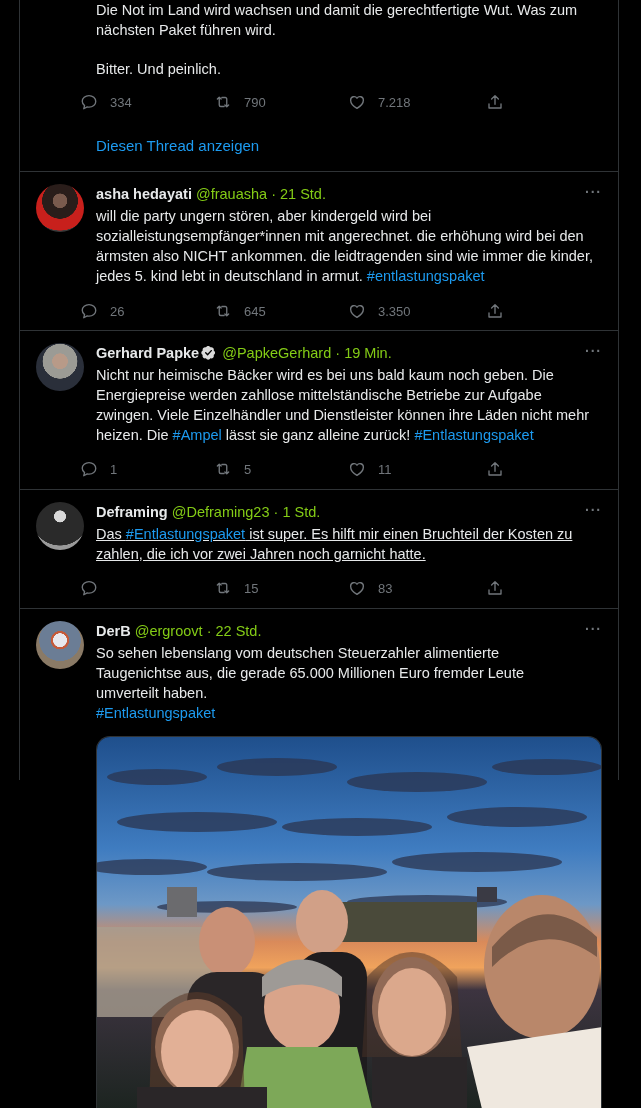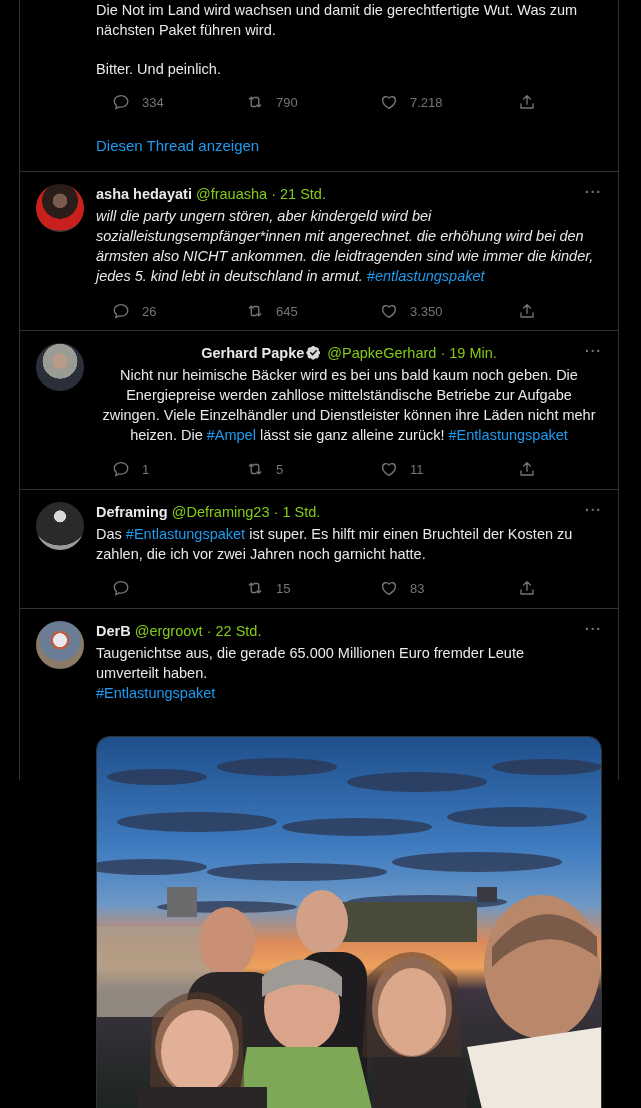"334" .actions { left: 92px -> 60px }
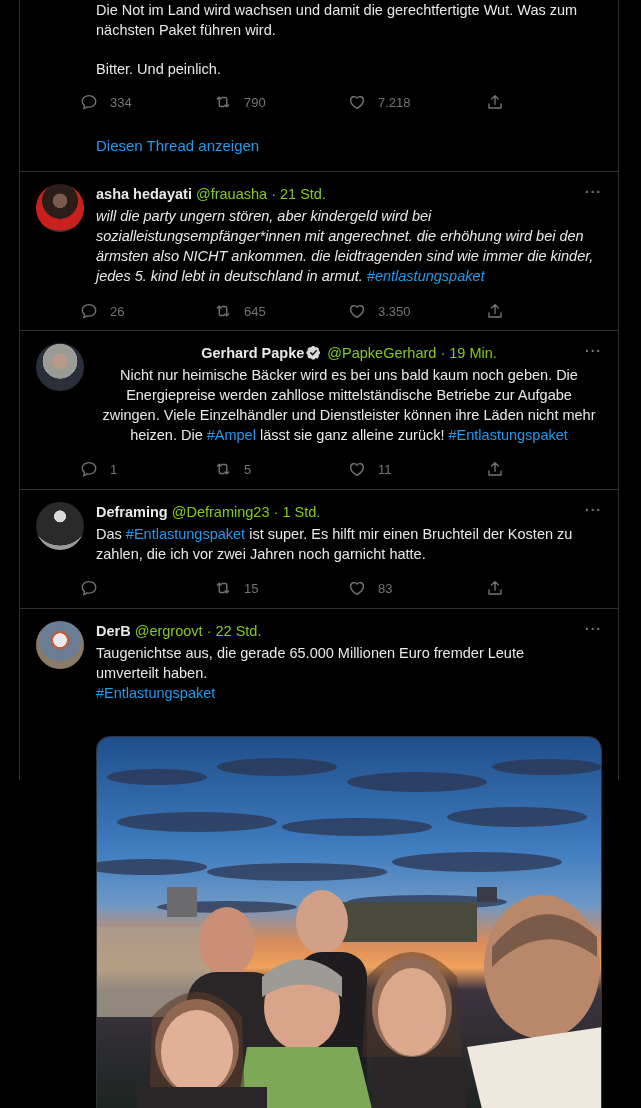"will die party ungern stören," div.text { font-style: italic -> none }
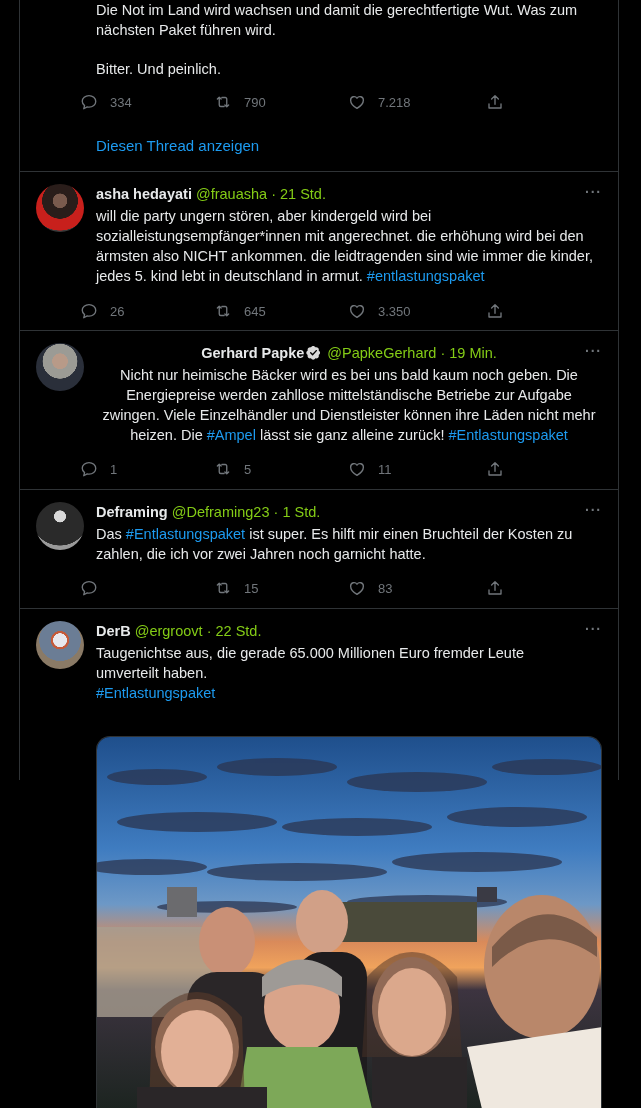"Gerhard Papke @PapkeGerhard · 19" div.tweet { text-align: center -> none }
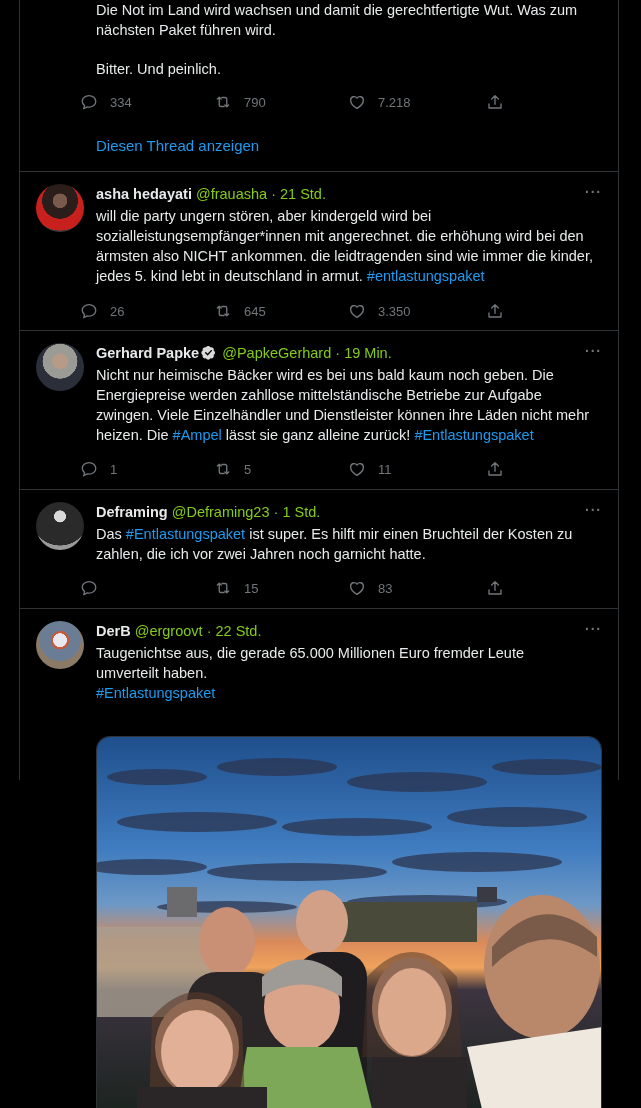"Das #Entlastungspaket ist super. Es" div.text { text-decoration: none -> underline }
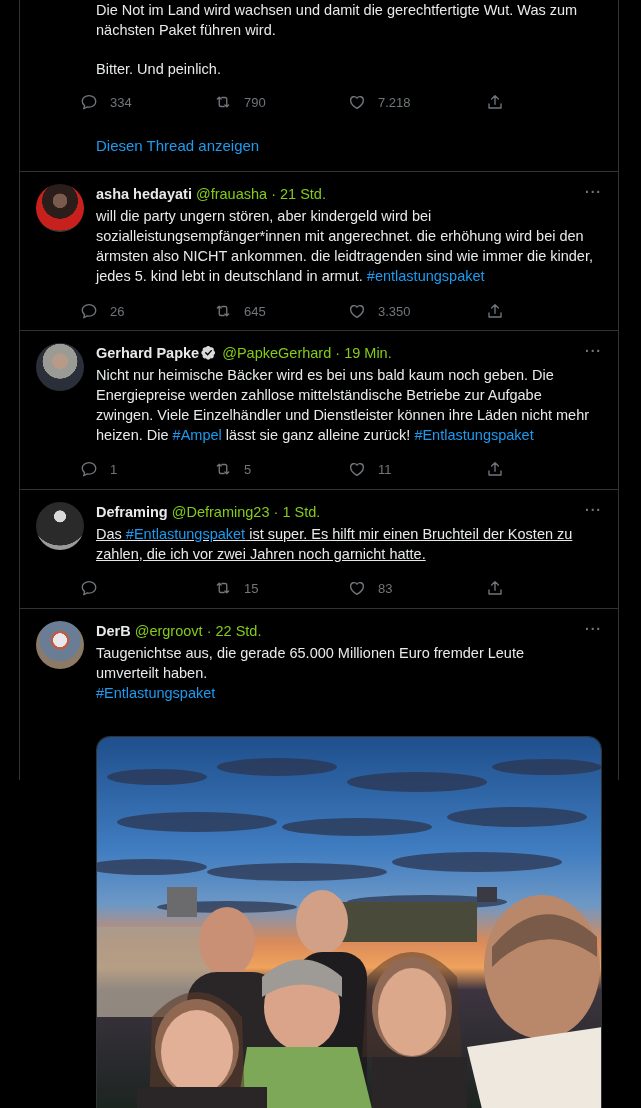"So sehen lebenslang vom deutschen" div { html: none -> <div>So sehen lebenslang vom deutschen Steuerzahler alimentierte</div> }
